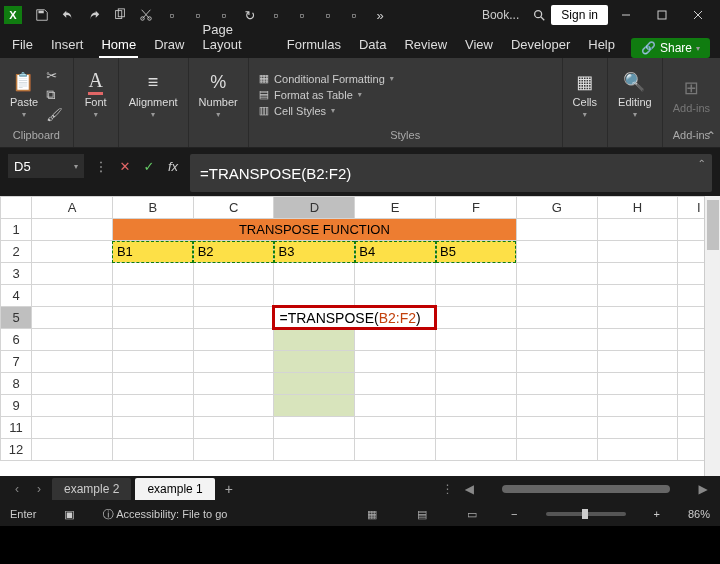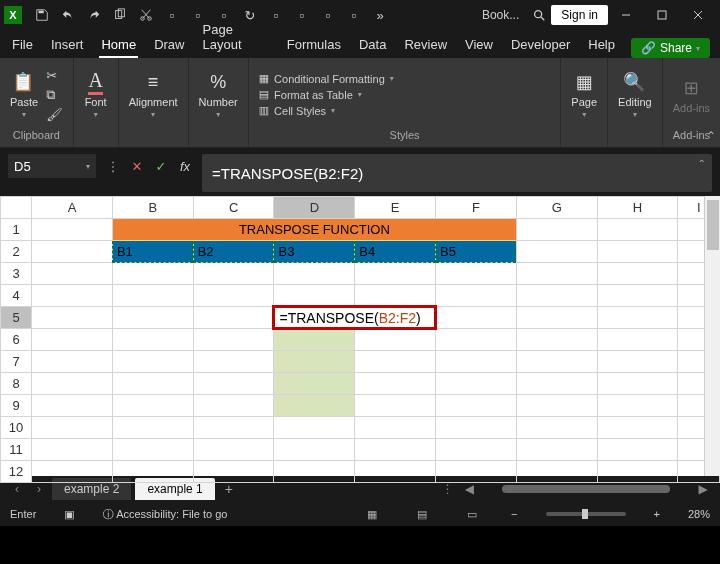"Page" span { text: Page -> Cells }
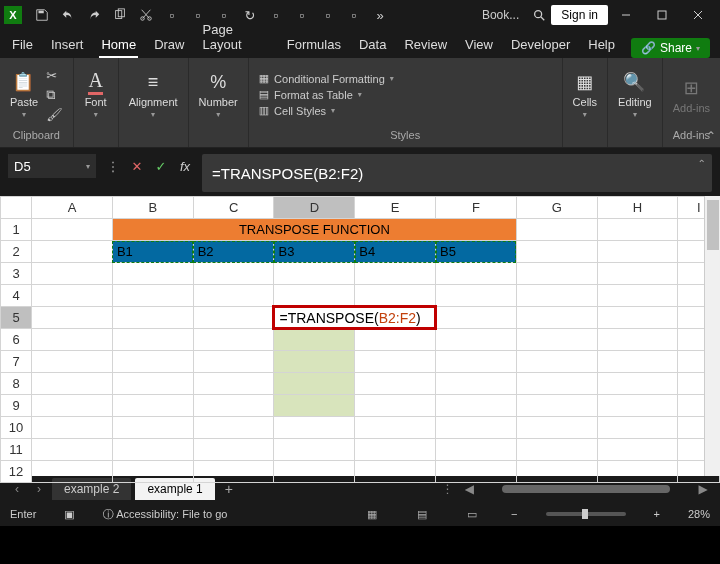"D5" .namebox { width: 88px -> 76px }
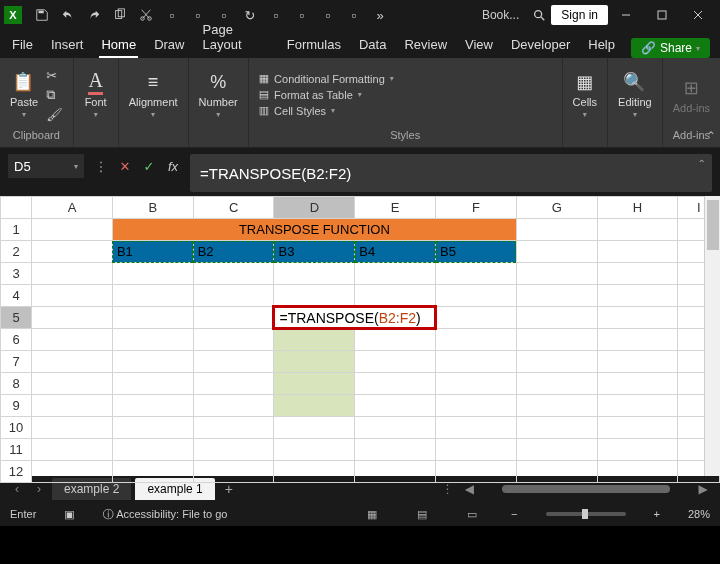"B1" .data-row-cell { background: #0369a1 -> #fde047 }
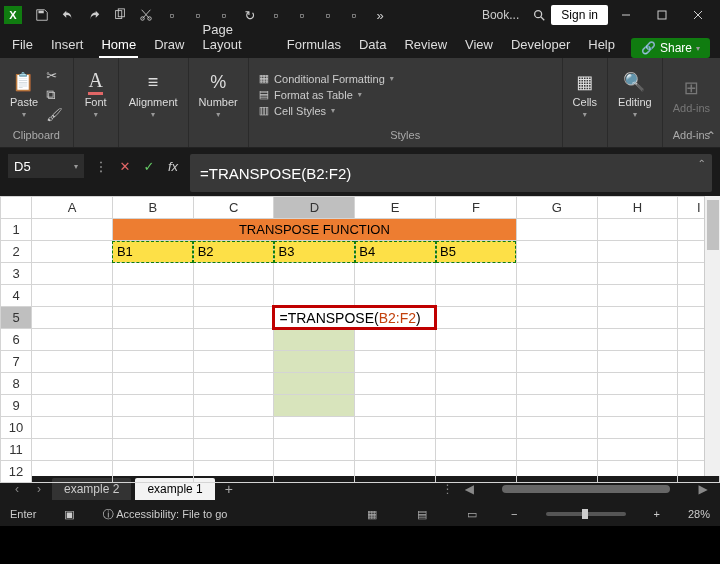"10" tr { html: <tr> <th>10</th> <td></td> <td></td> <td></td> <td></td> <td></td> <td></td> <td></td> <td></td> <td></td> </tr> -> none }
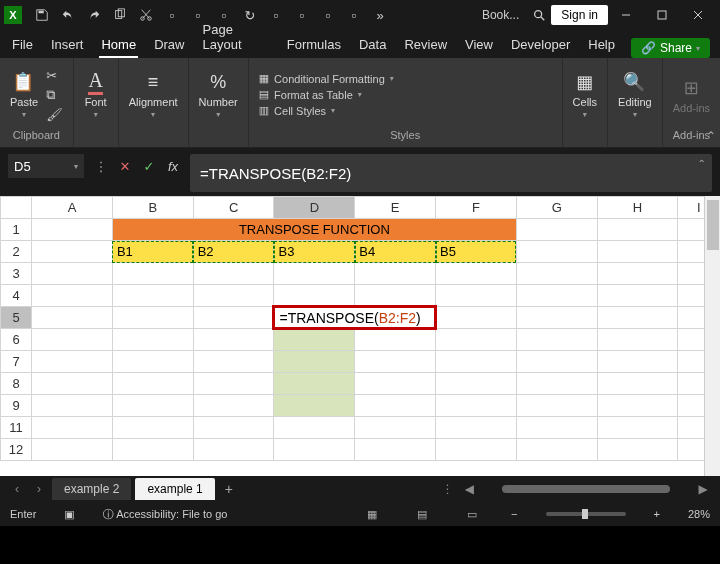"28%" span { text: 28% -> 86% }
